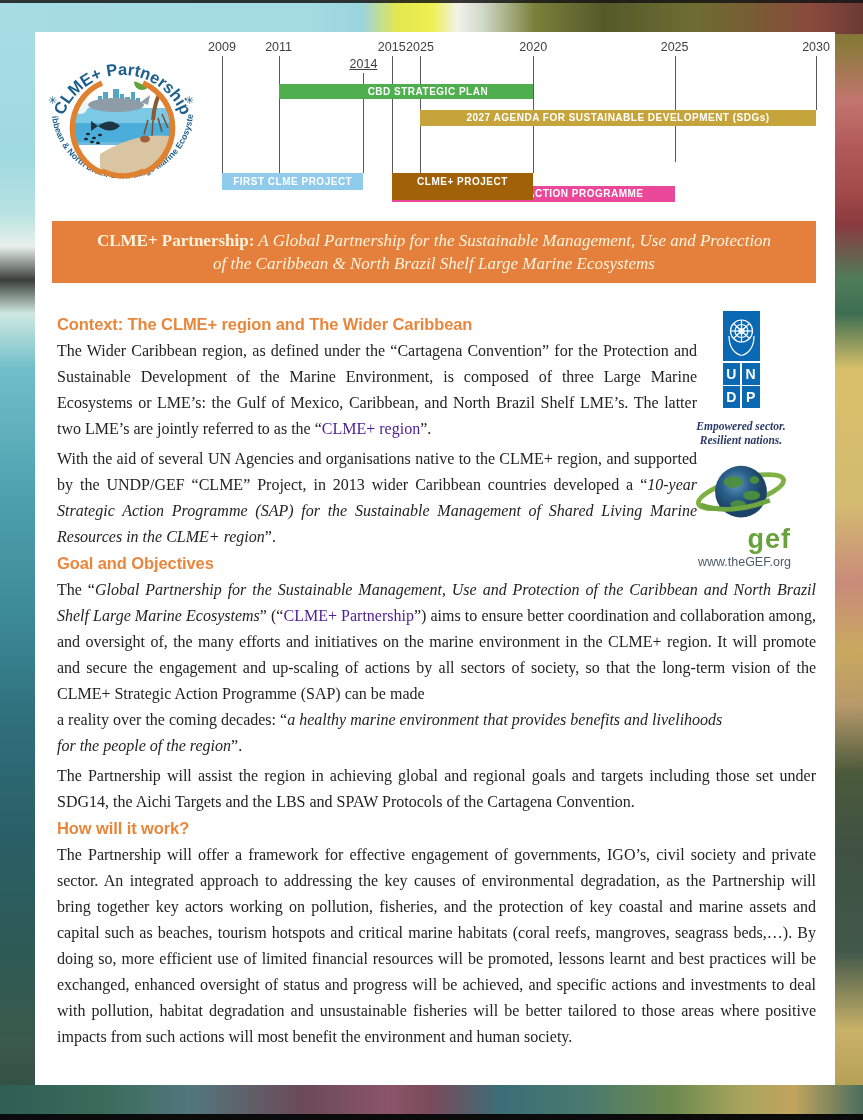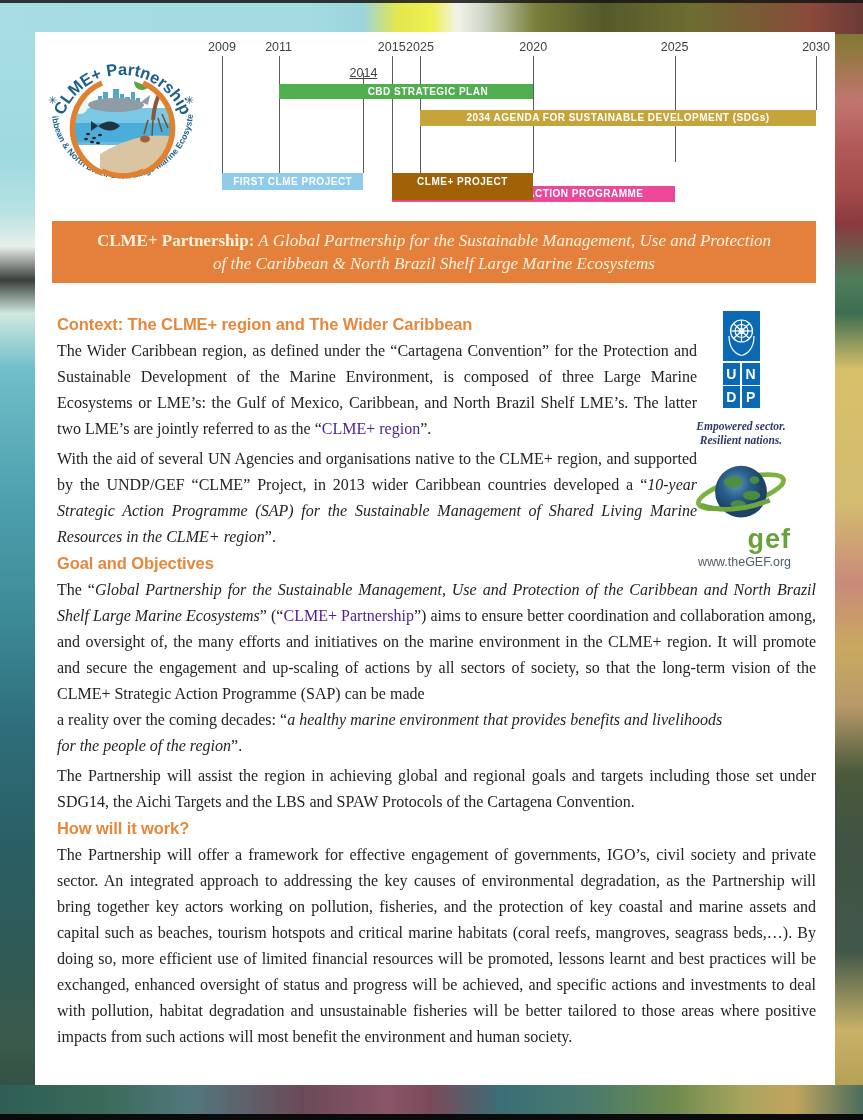"2014" div.tl-label { top: 34px -> 25px }
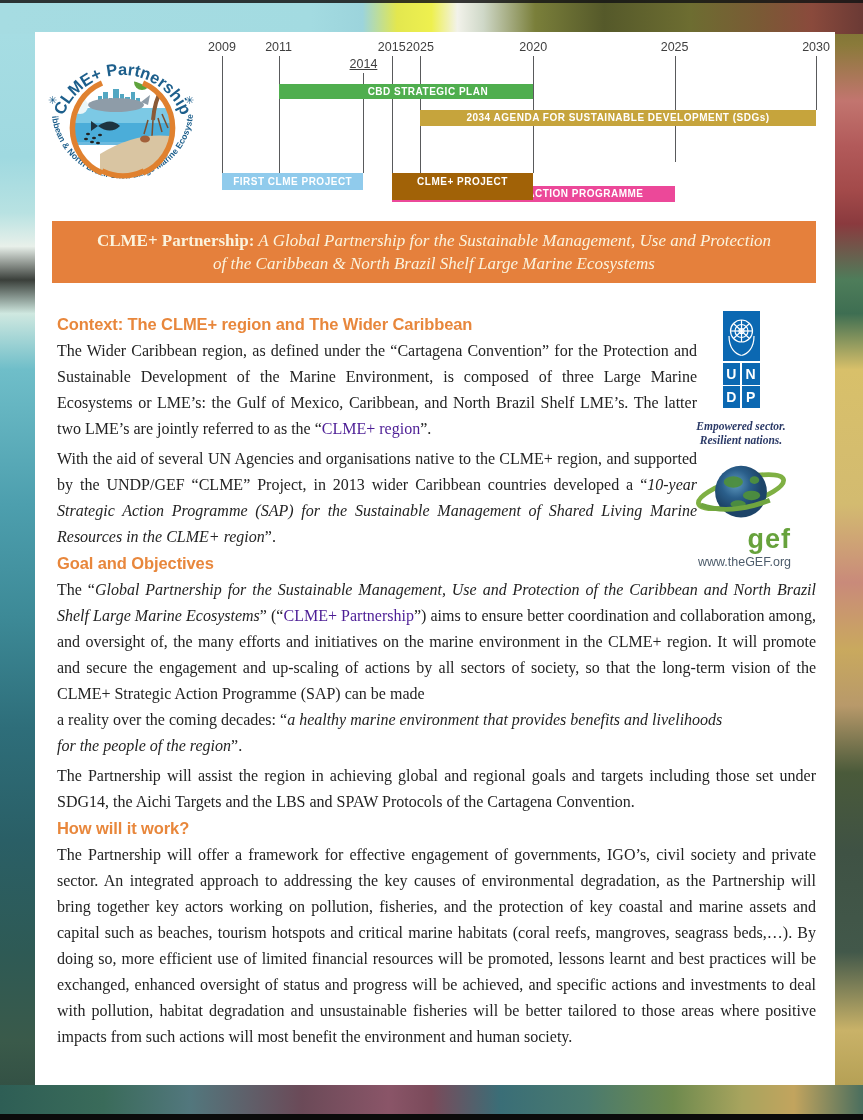"2034 AGENDA FOR SUSTAINABLE DEVELOPMENT" div.tl-bar { text: 2034 -> 2027 }
